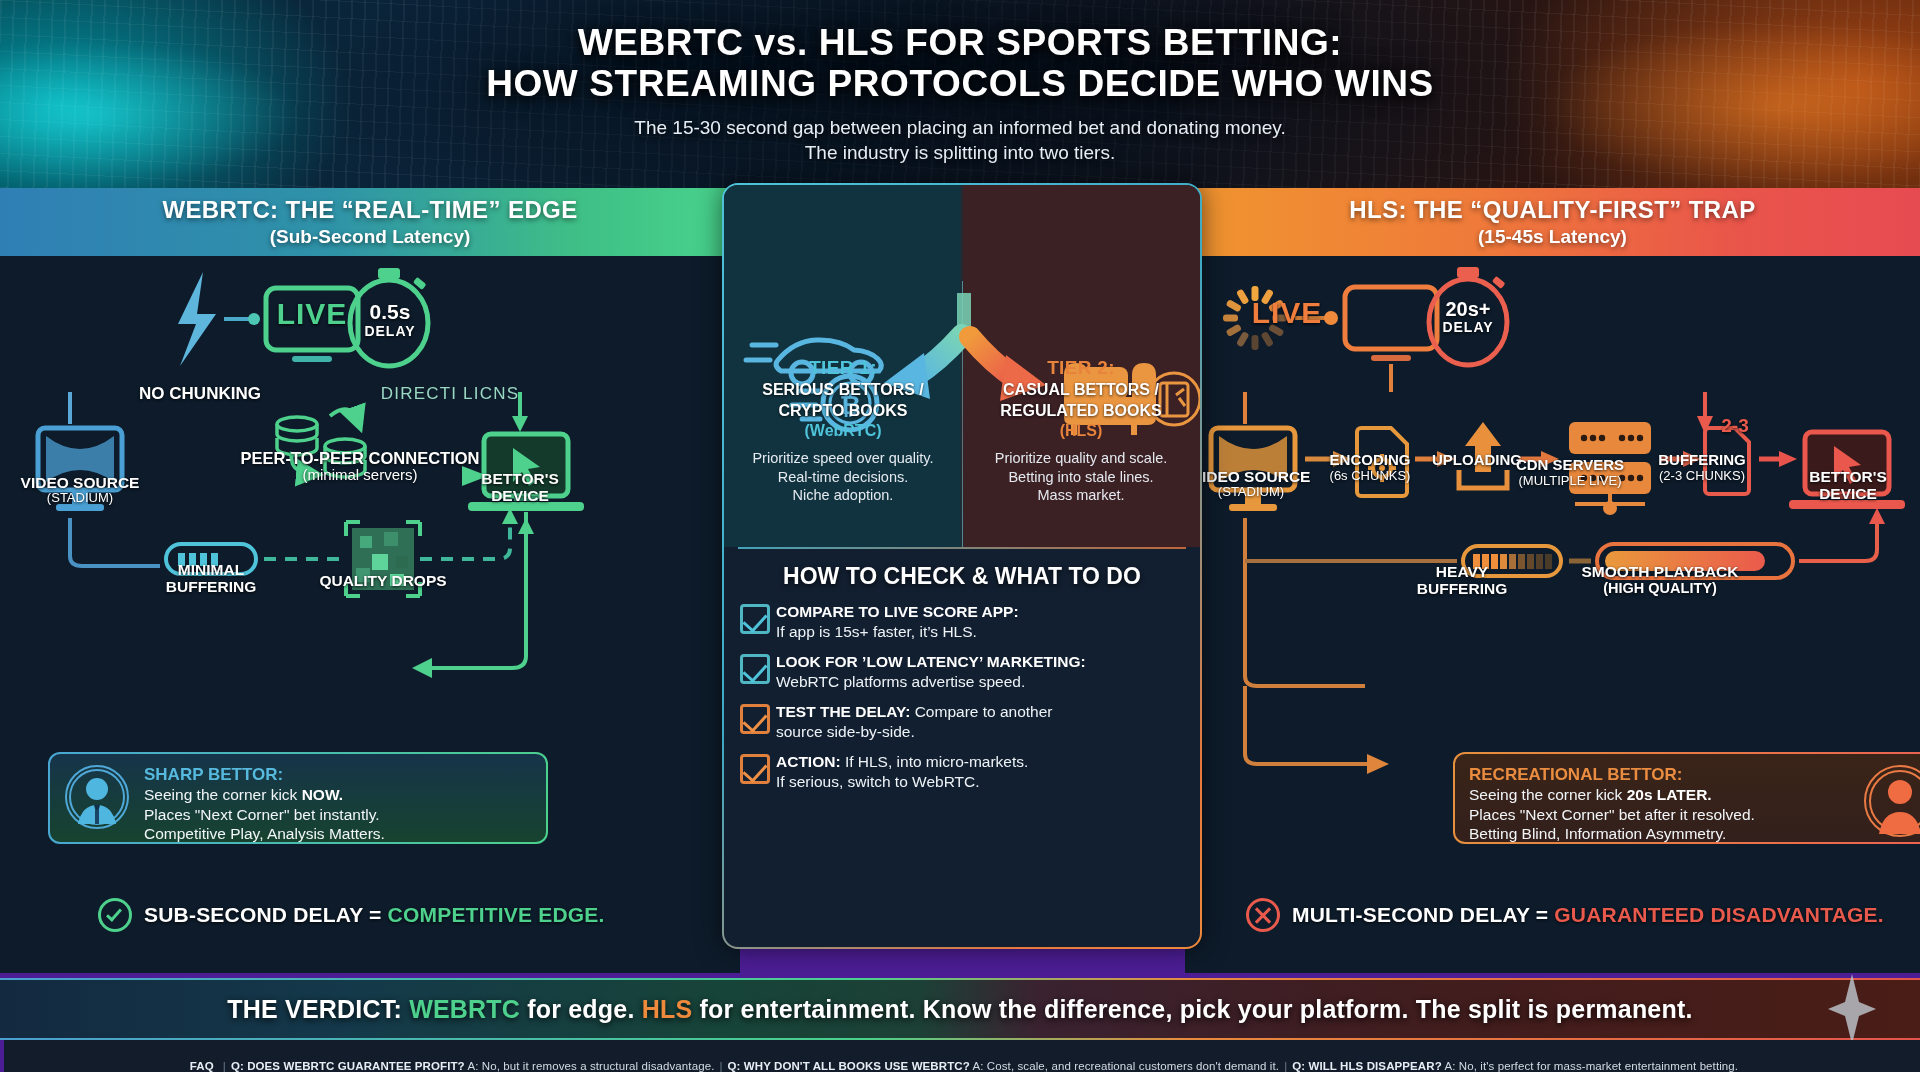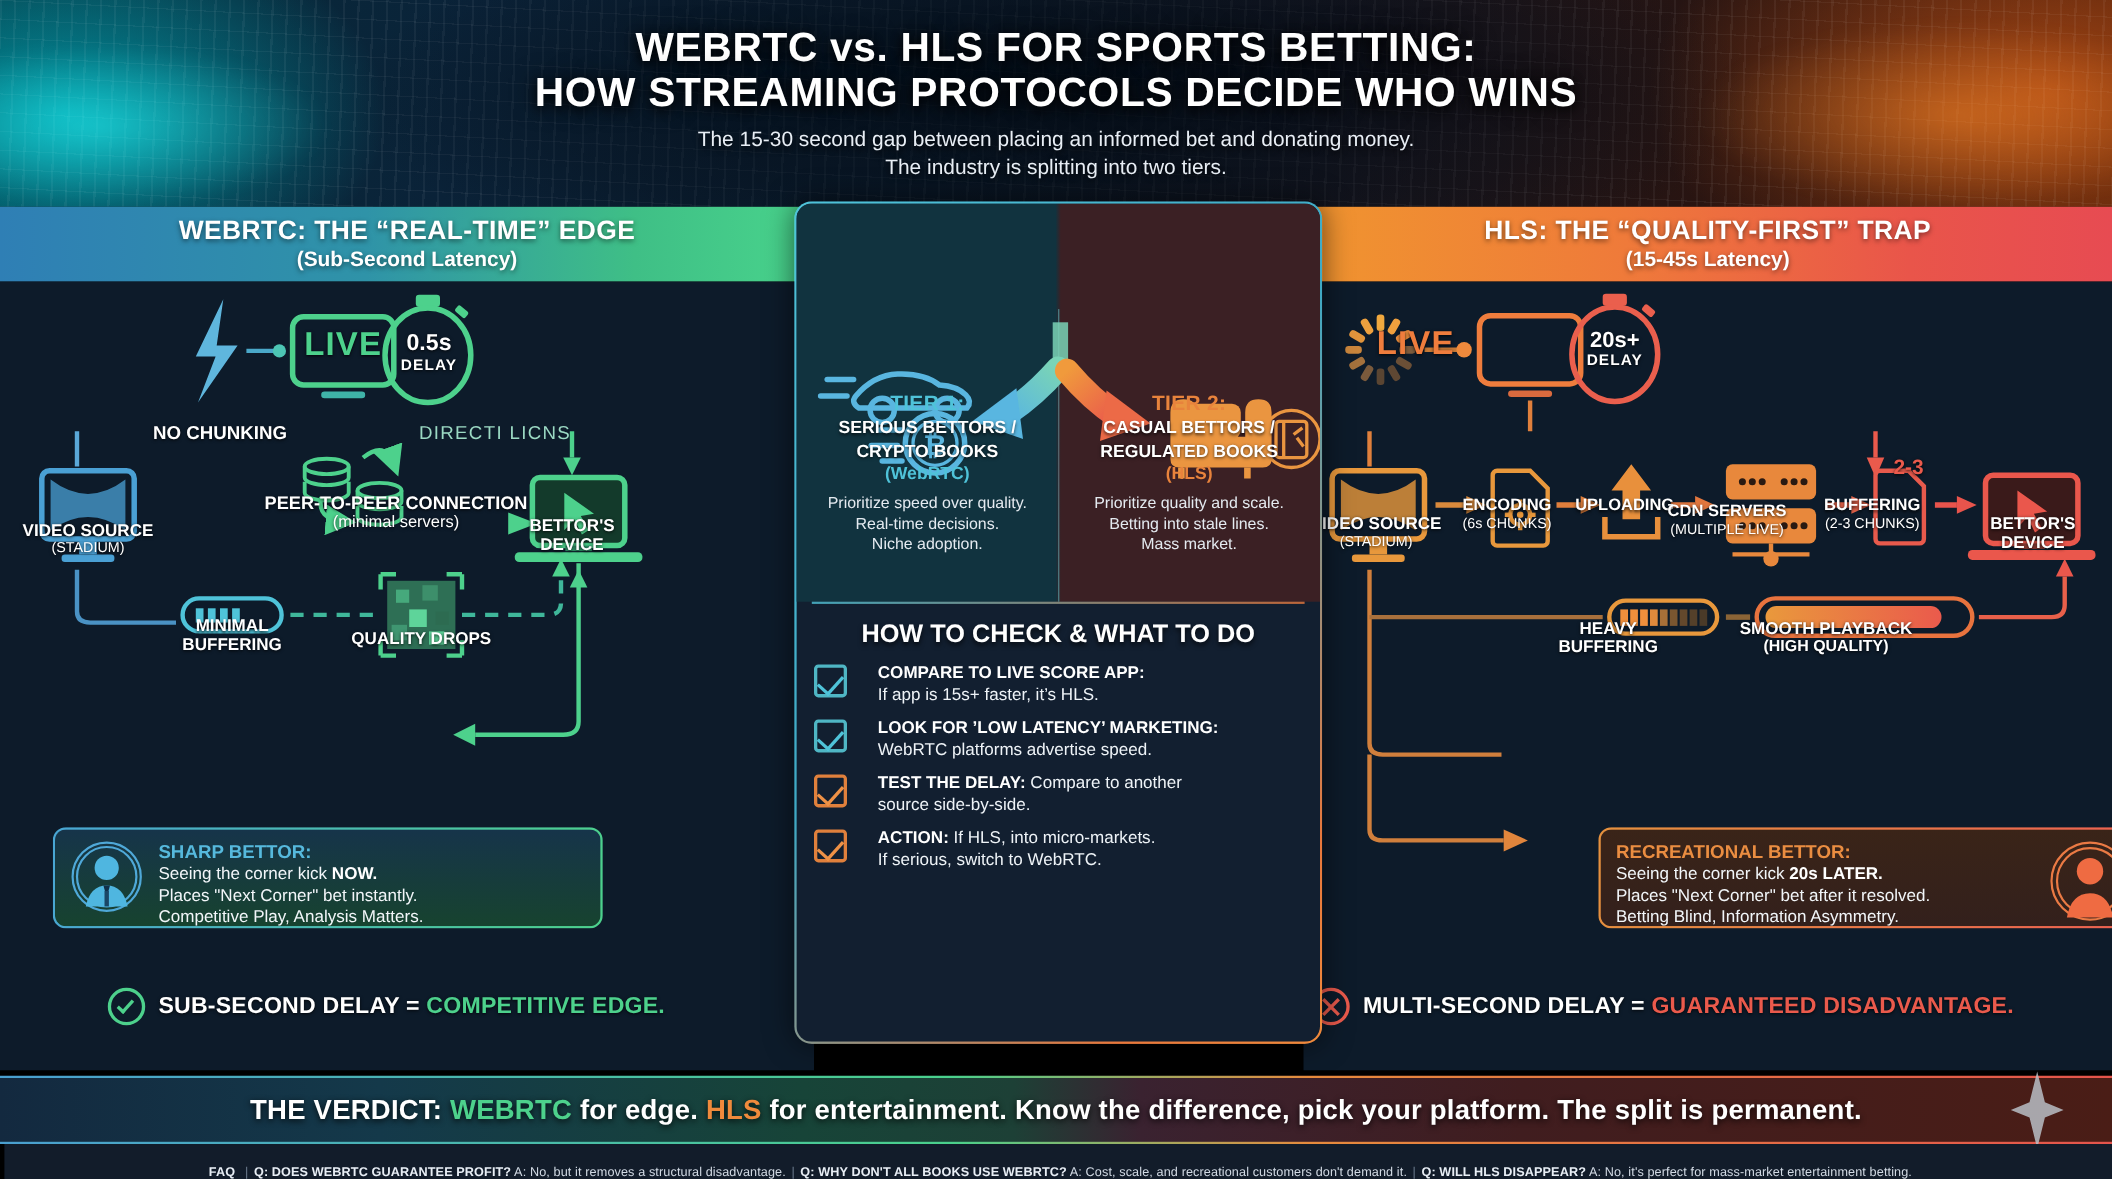"WEBRTC vs. HLS FOR SPORTS" #root { background: #000000 -> #4c1d95 }
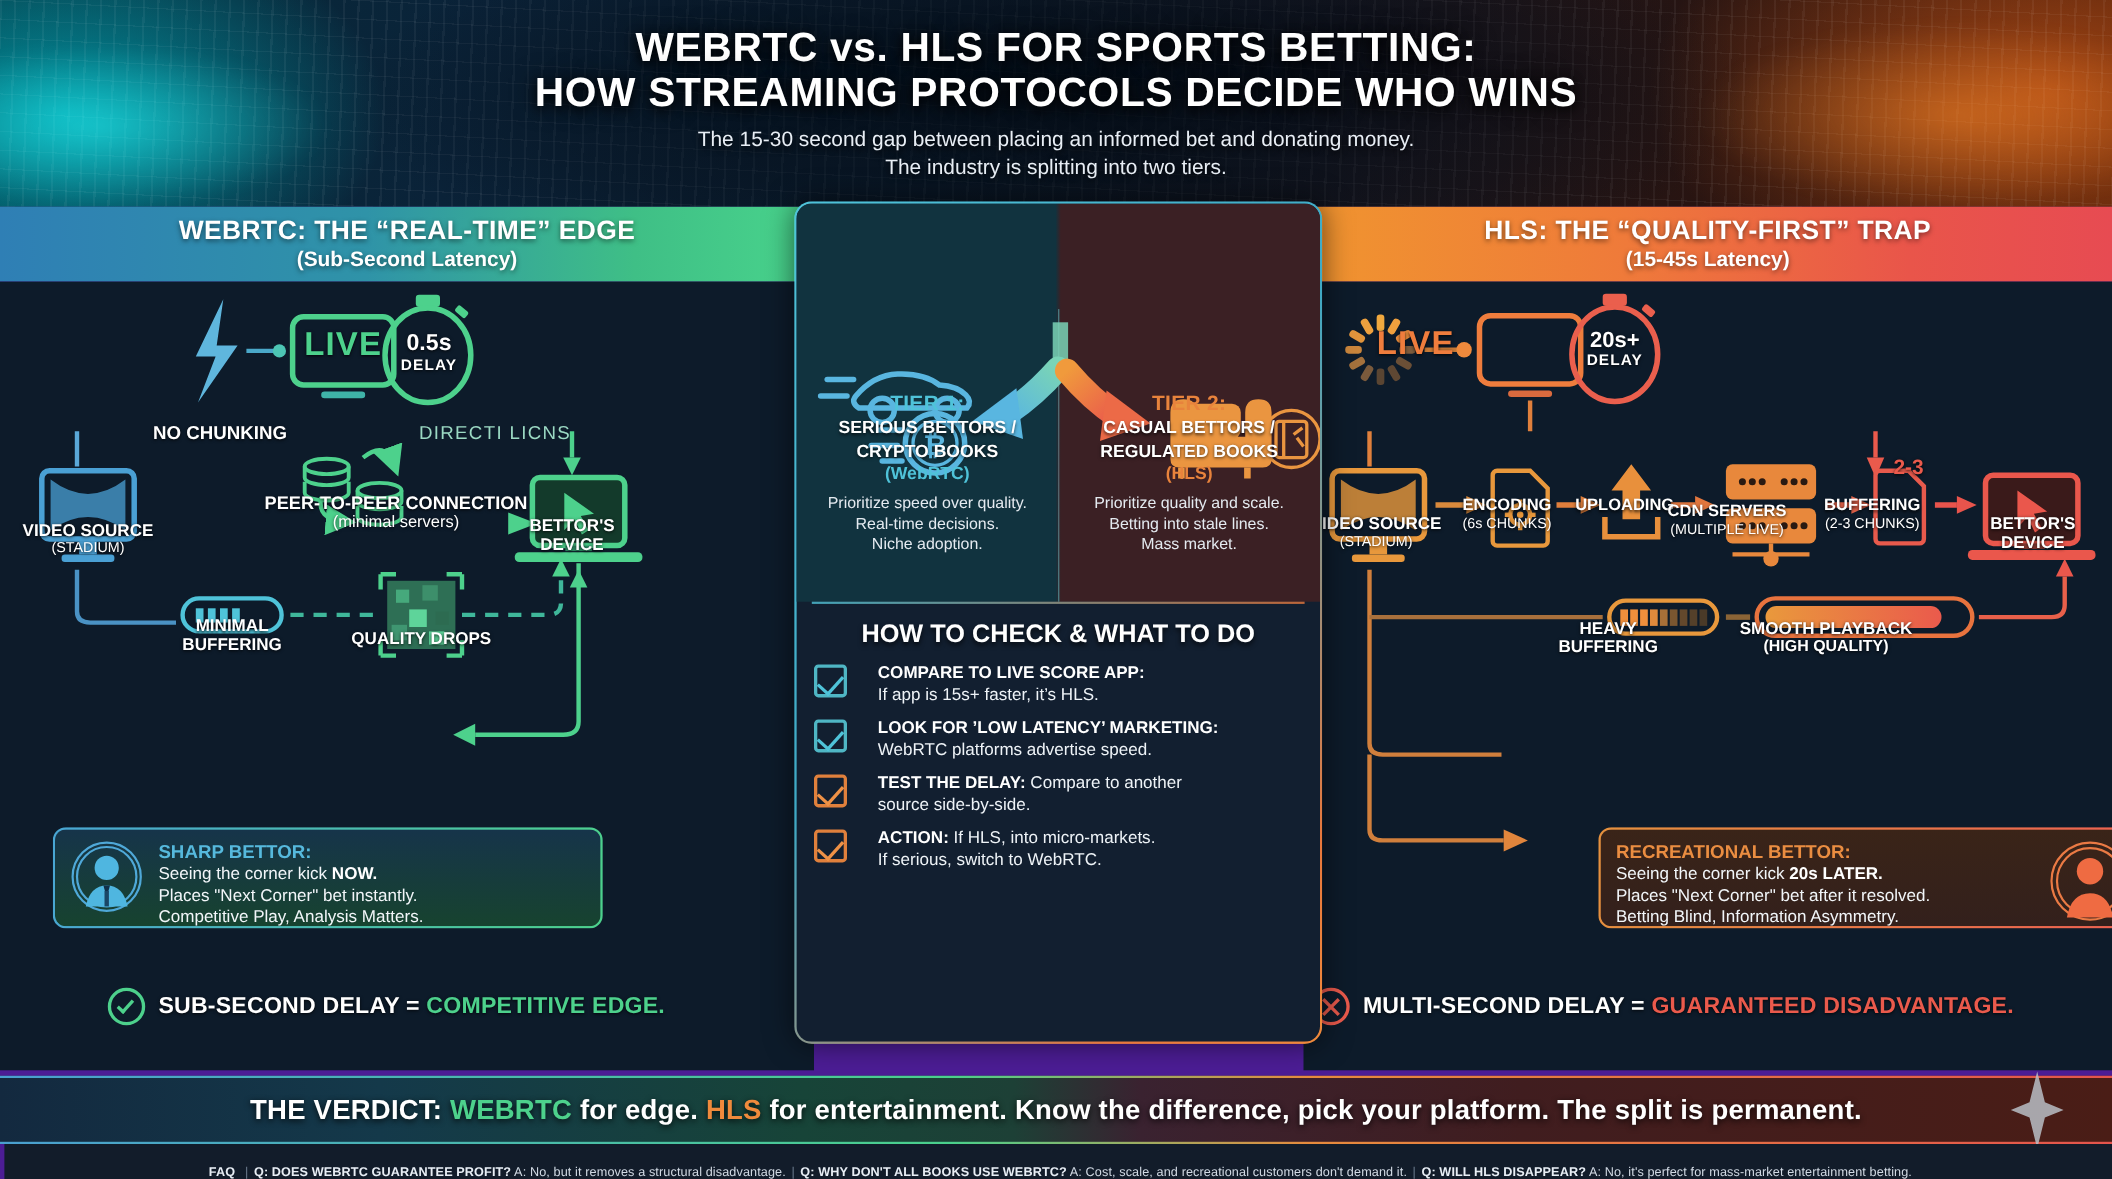"COMPARE TO LIVE SCORE APP:" .check-item { gap: 28px -> 6px }
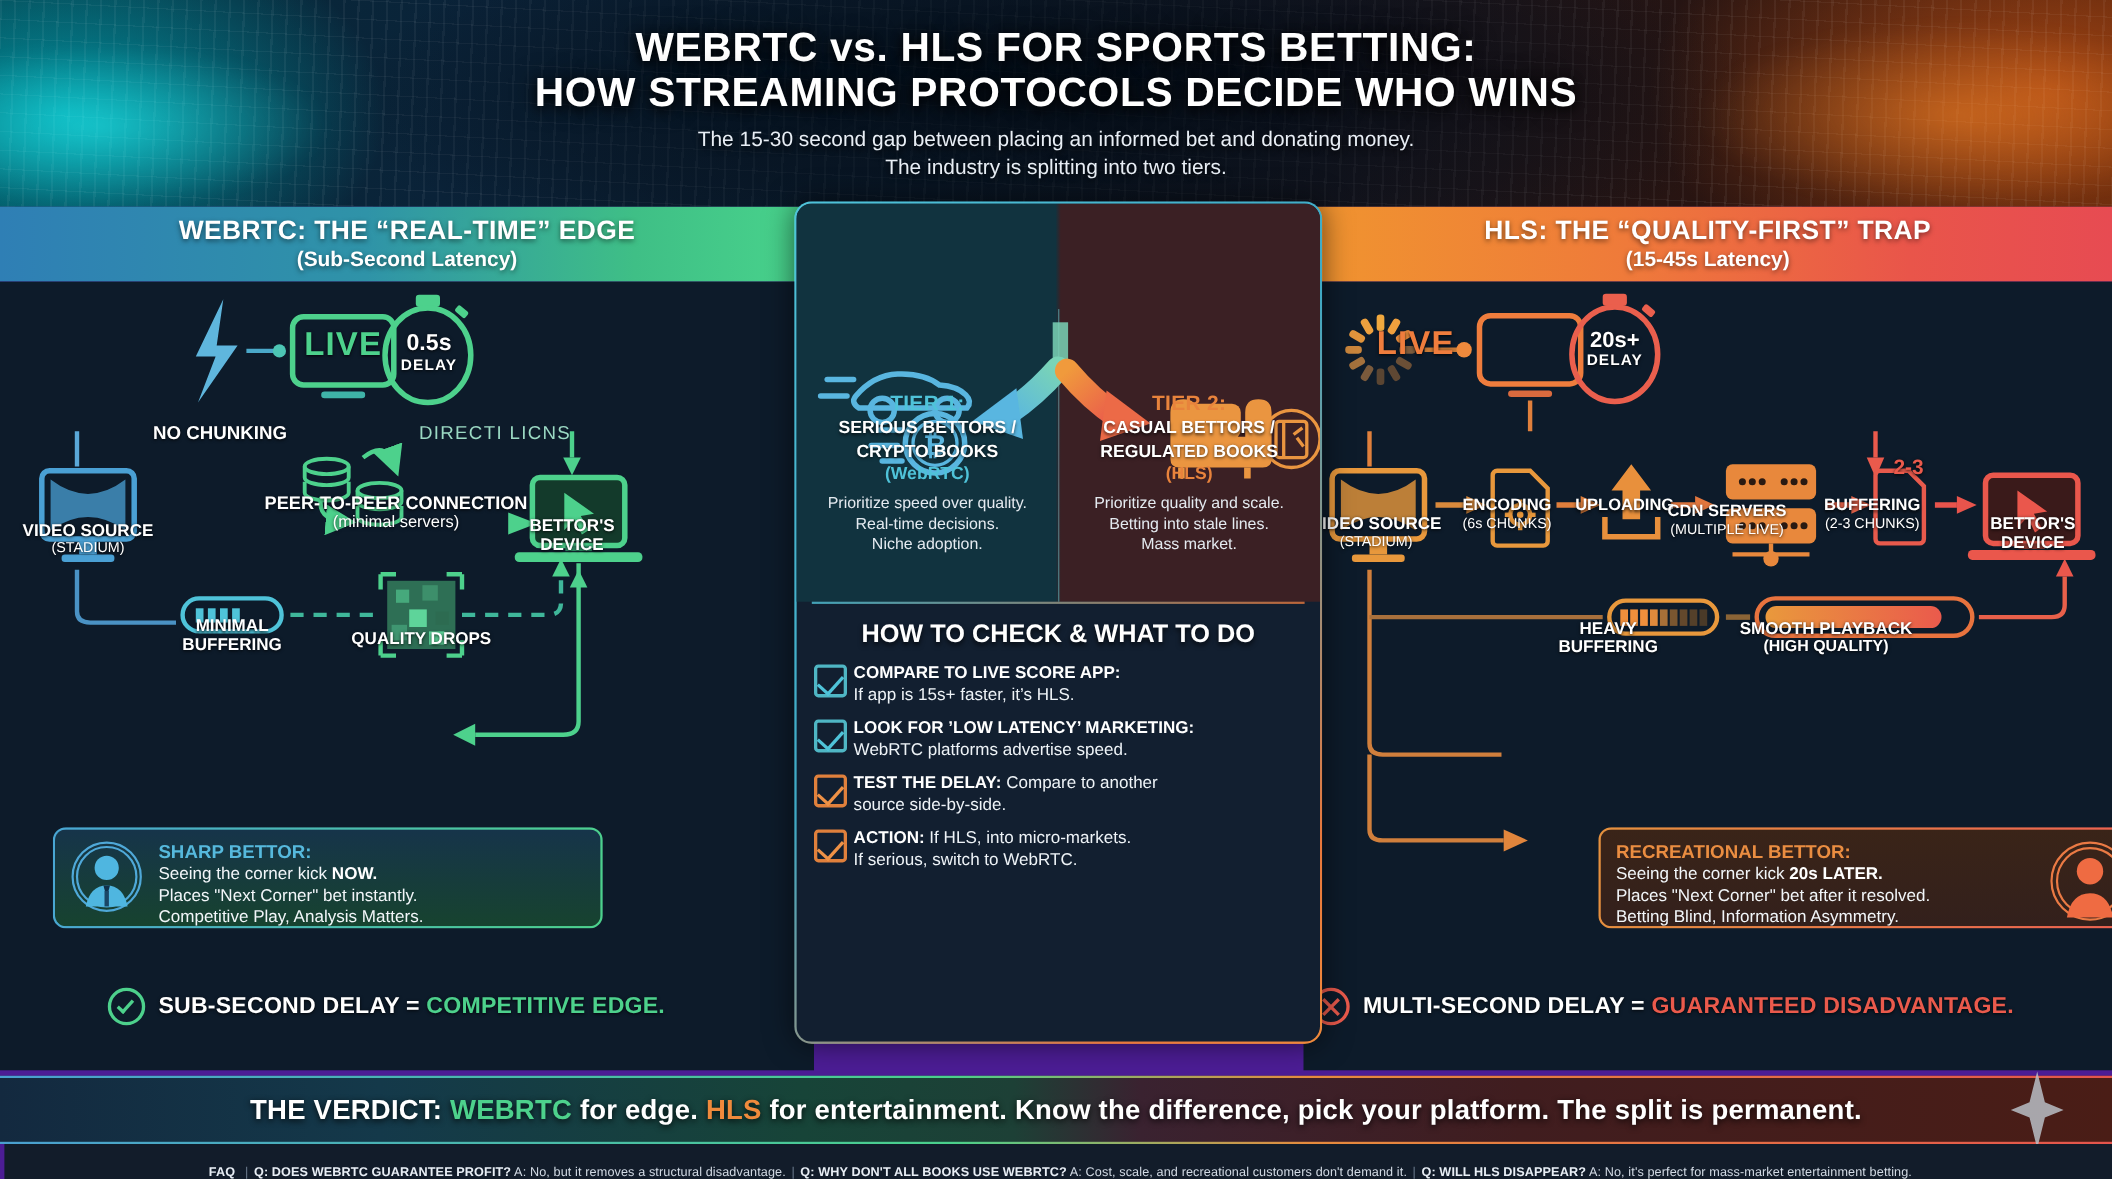"MULTI-SECOND DELAY = GUARANTEED" div.vline { left: 1193px -> 1246px }
